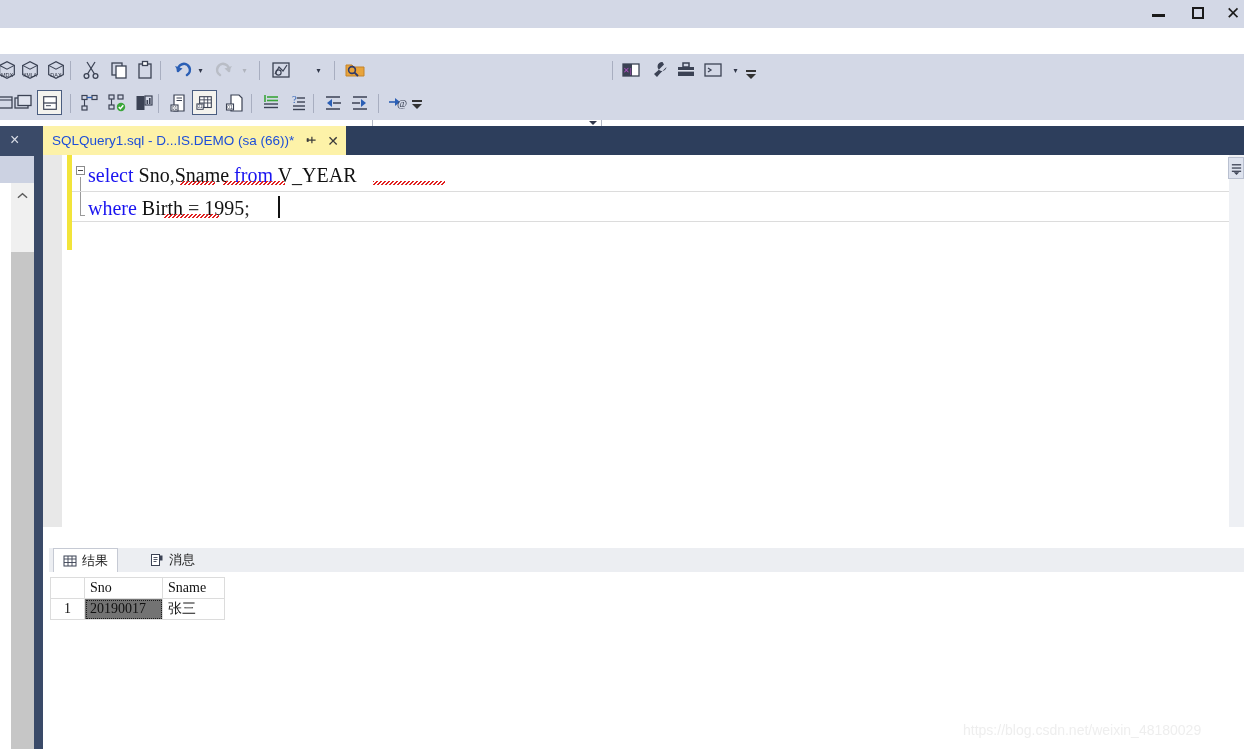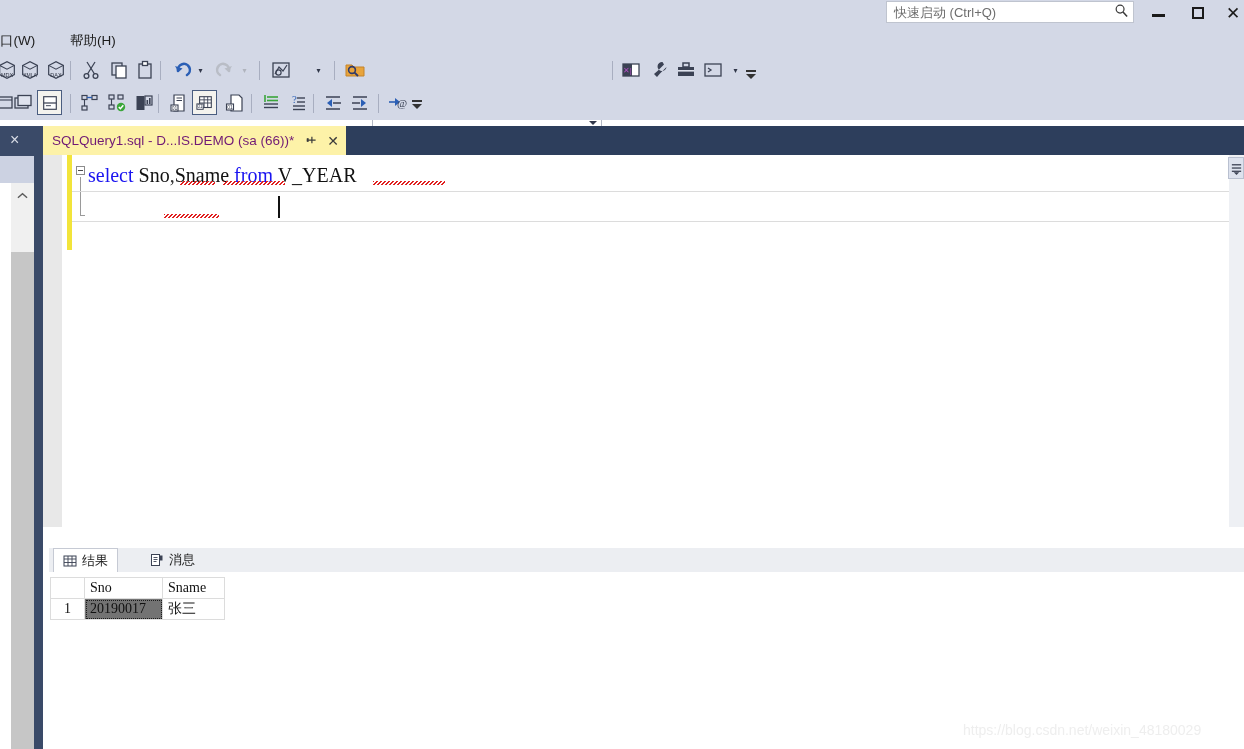"快速启动 (Ctrl+Q)" div.quicklaunch { html: <div> <div>快速启动 (Ctrl+Q)</div> <div> <svg> <circle></circle> <line></line> </svg> </div> </div> -> none }
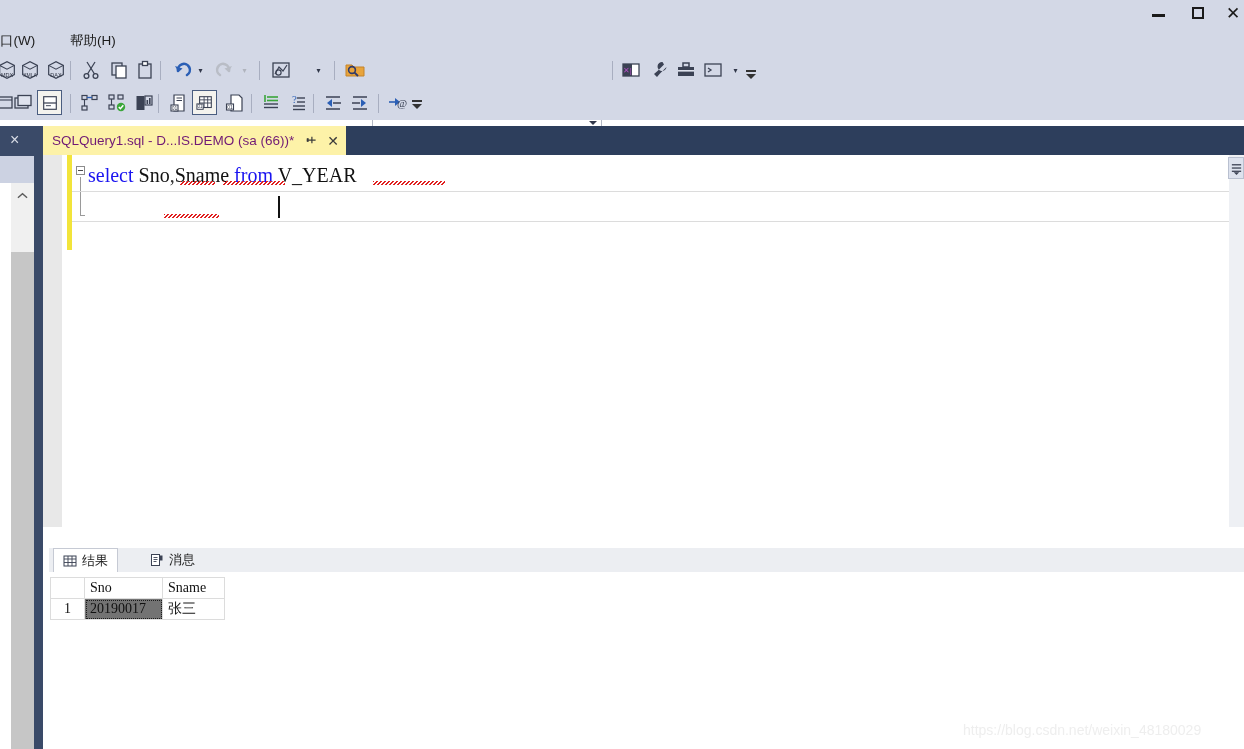"口(W)" div.menubar { html: <div> <div>口(W)</div> <div>帮助(H)</div> </div> -> none }
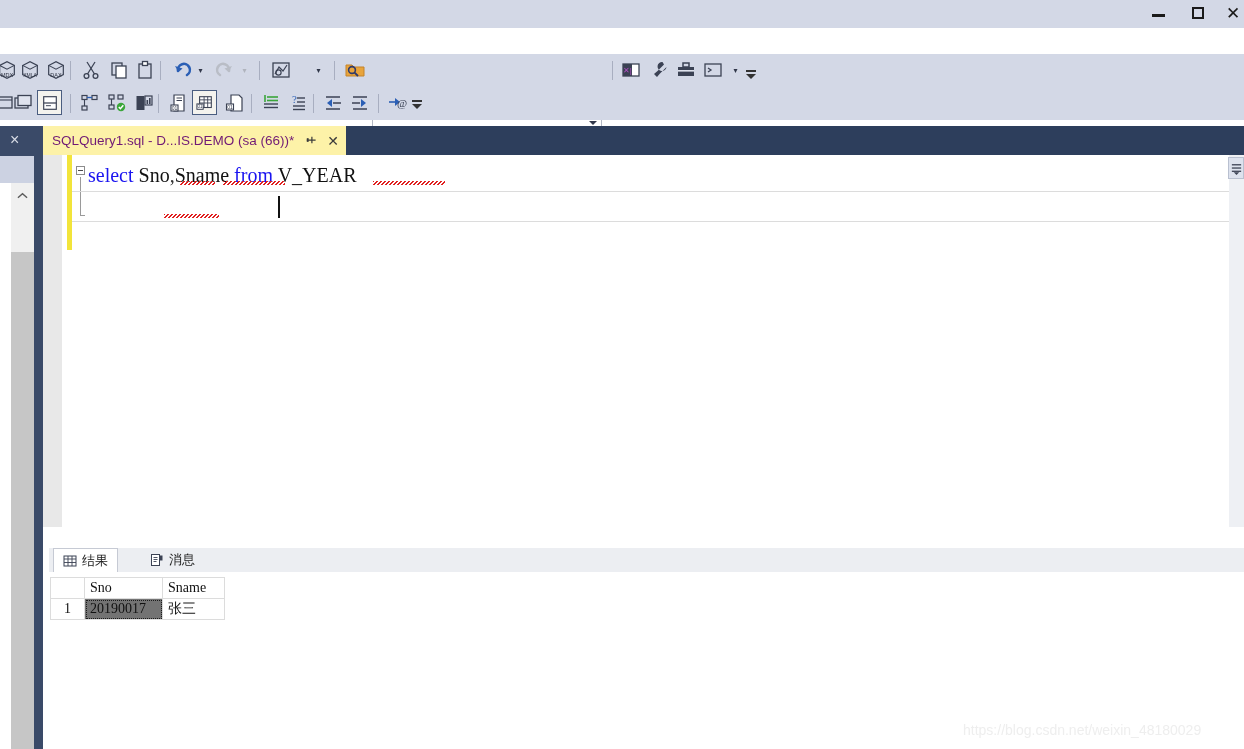"SQLQuery1.sql - D...IS.DEMO (sa (66))*" .editor-tab .tab-title { color: #701a75 -> #1d4ed8 }
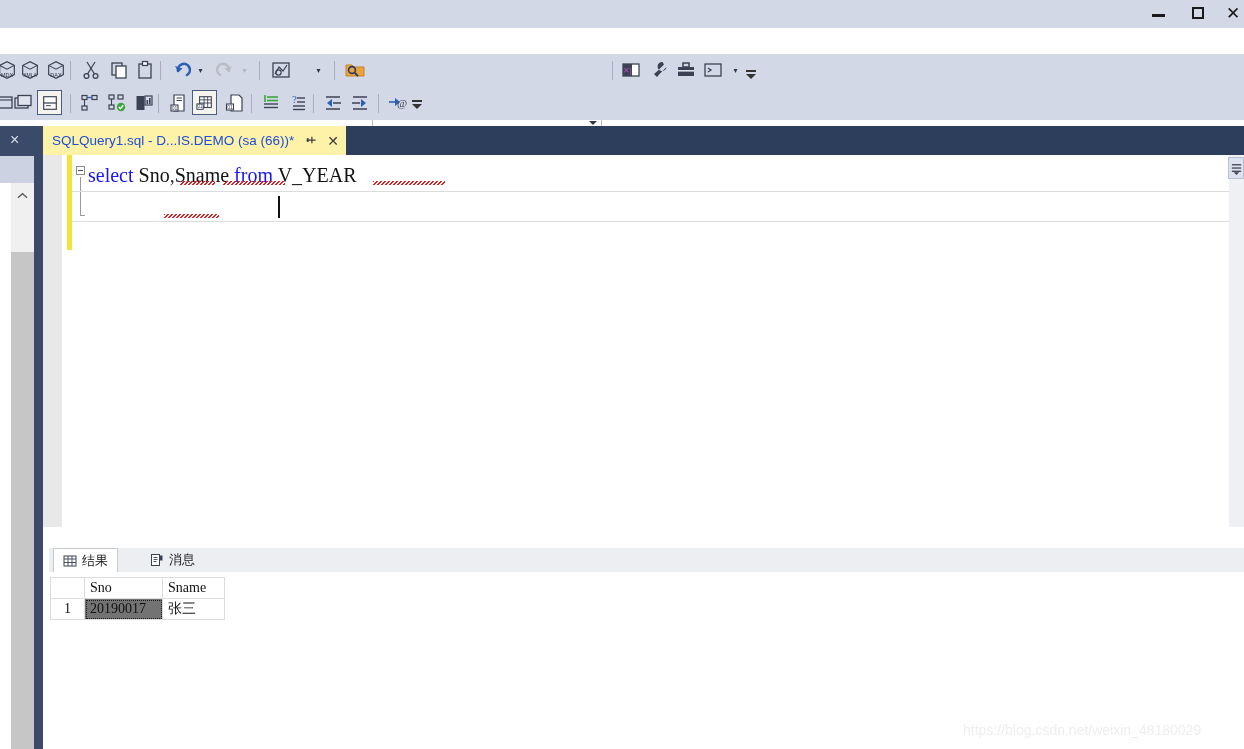"where Birth = 1995;" div.code { html: none -> <div><span>where</span><span> </span><span>Birth</span><span> = </span><span>1995</span><span>;</span></div> }
